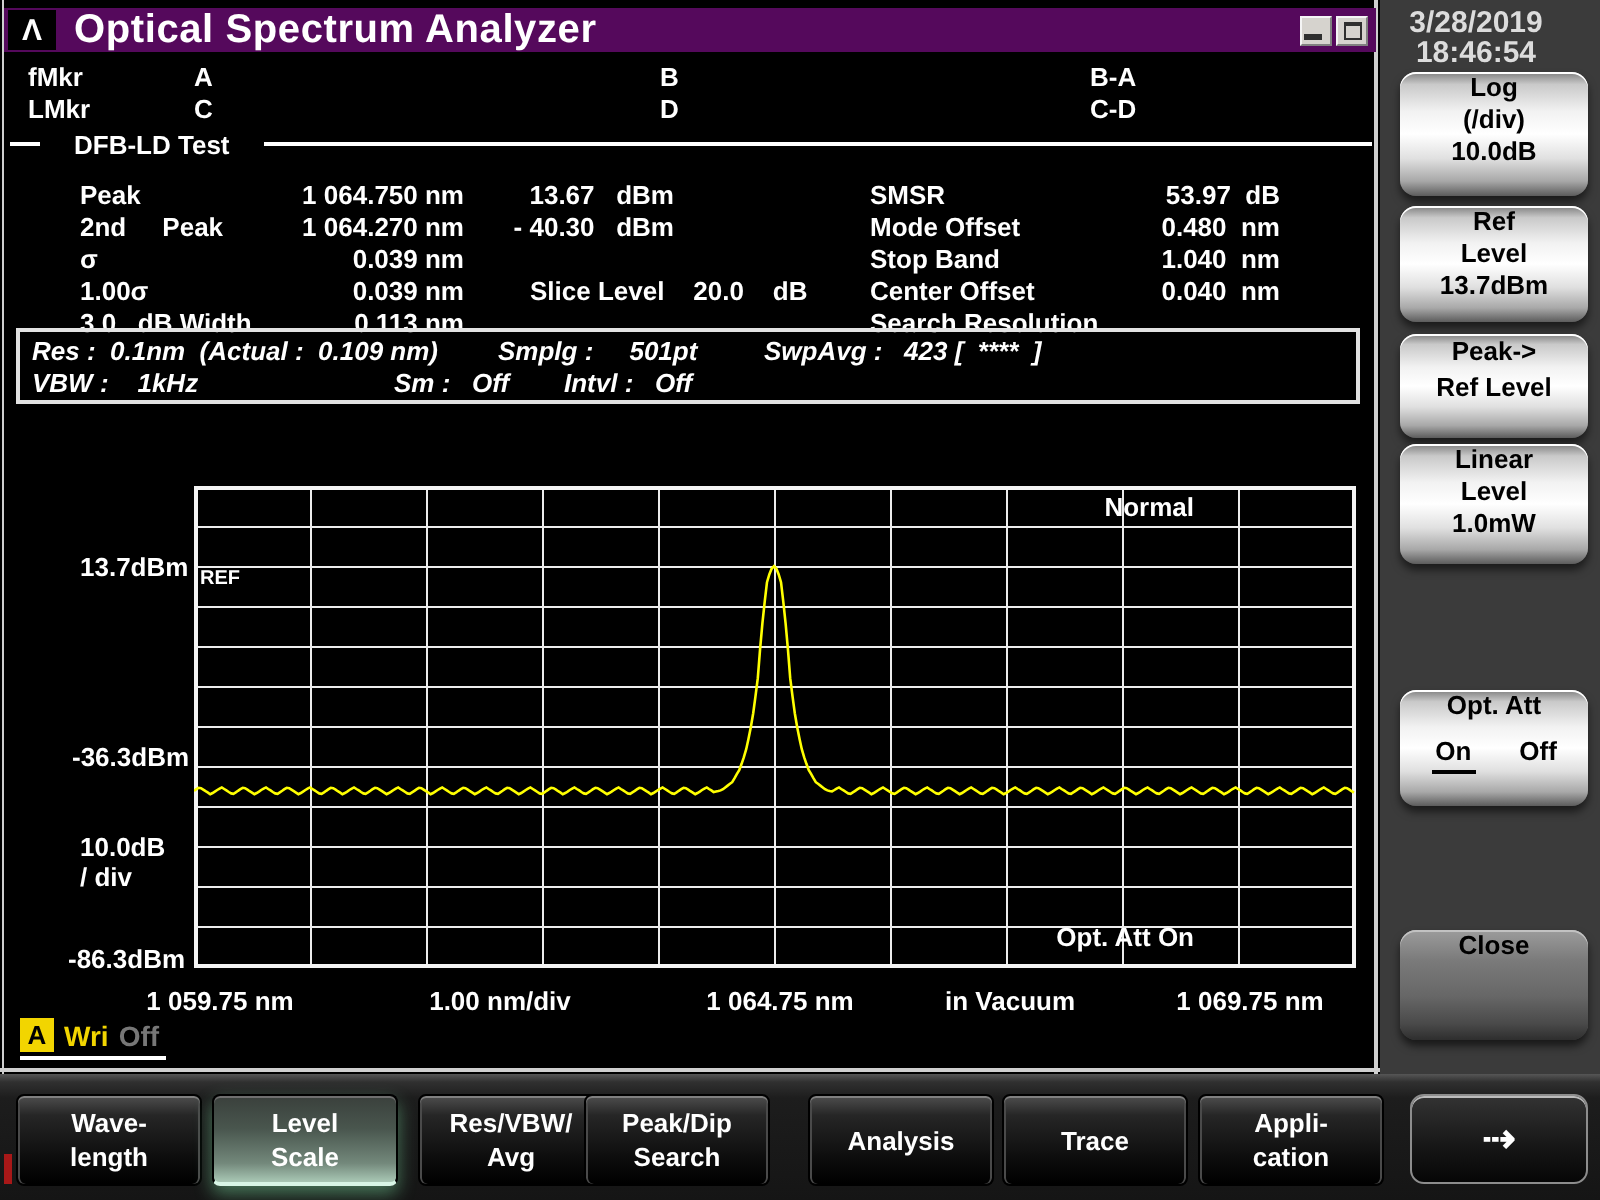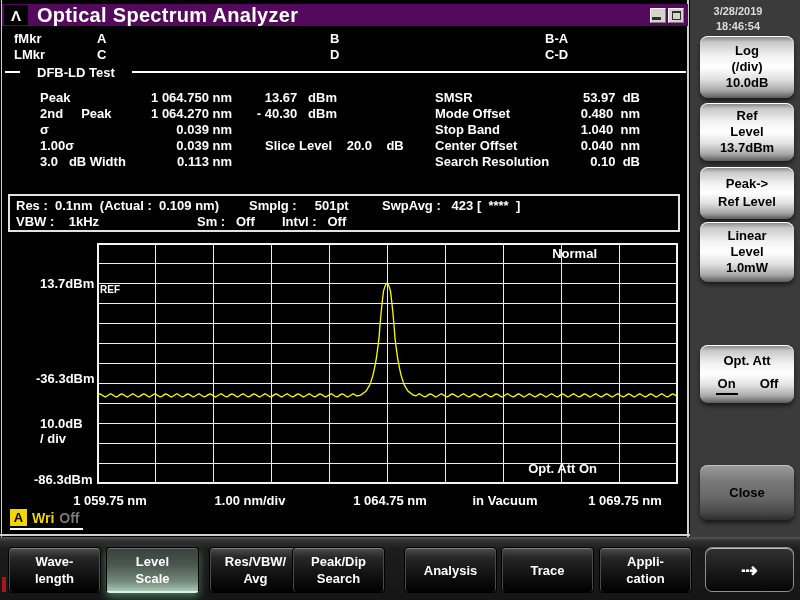"3/28/2019" .datebox { font-size: 11px -> 15px }
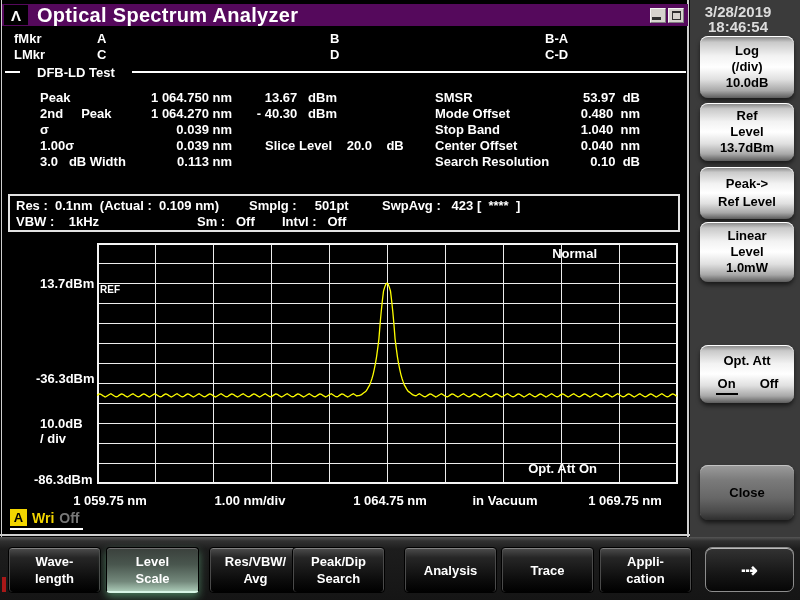"Log" .skey { justify-content: center -> none }
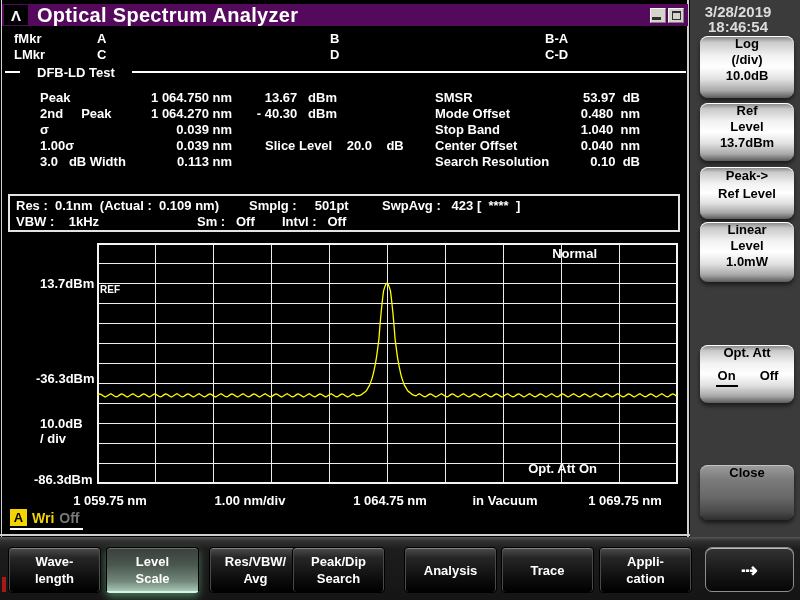"0.10 dB" span.abs { html: <span>0.10 dB</span> -> none }
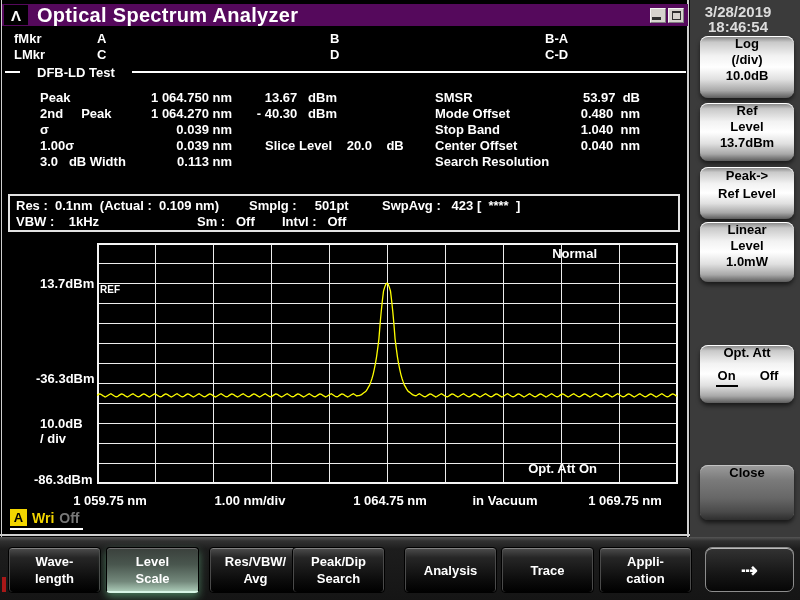"Res : 0.1nm (Actual :" .resbox { font-style: none -> italic; top: 194px -> 164px }
